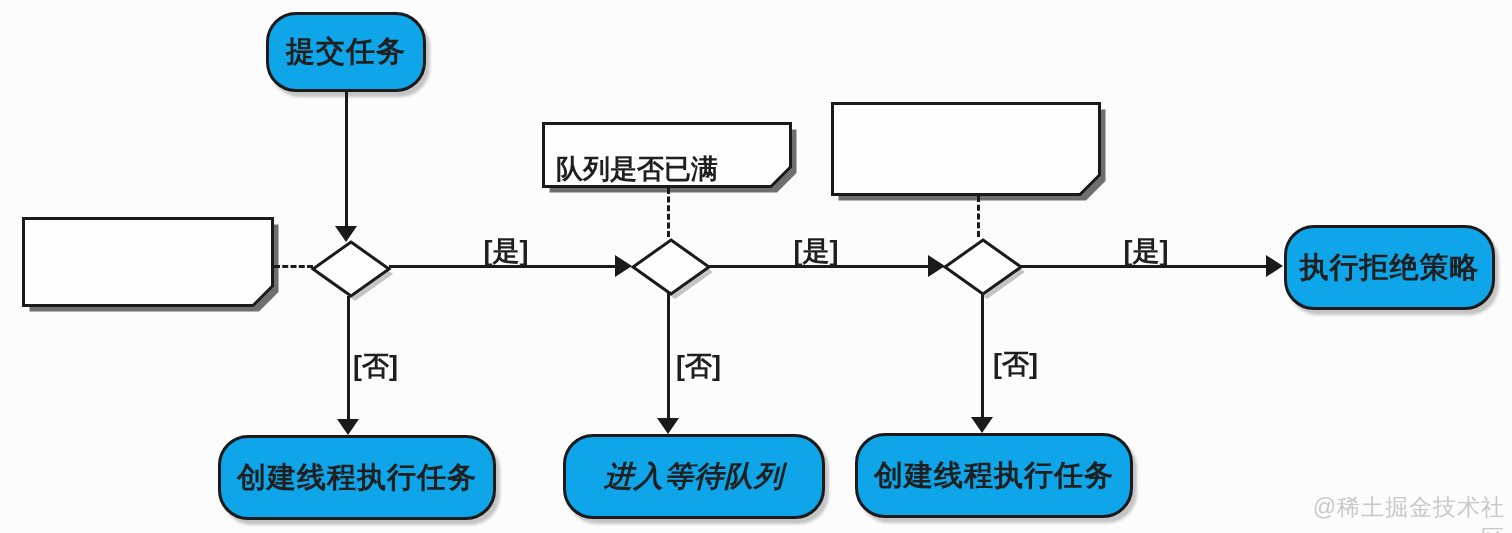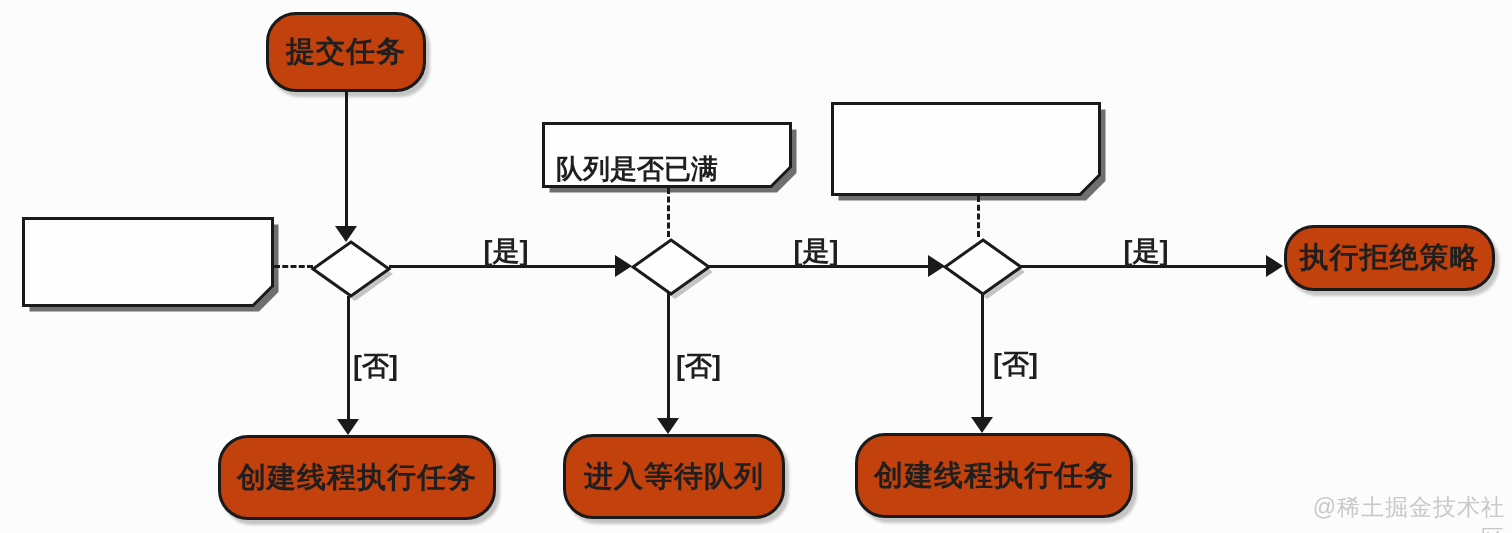"提交任务" .node { background: #c2410c -> #0ea5e9 }
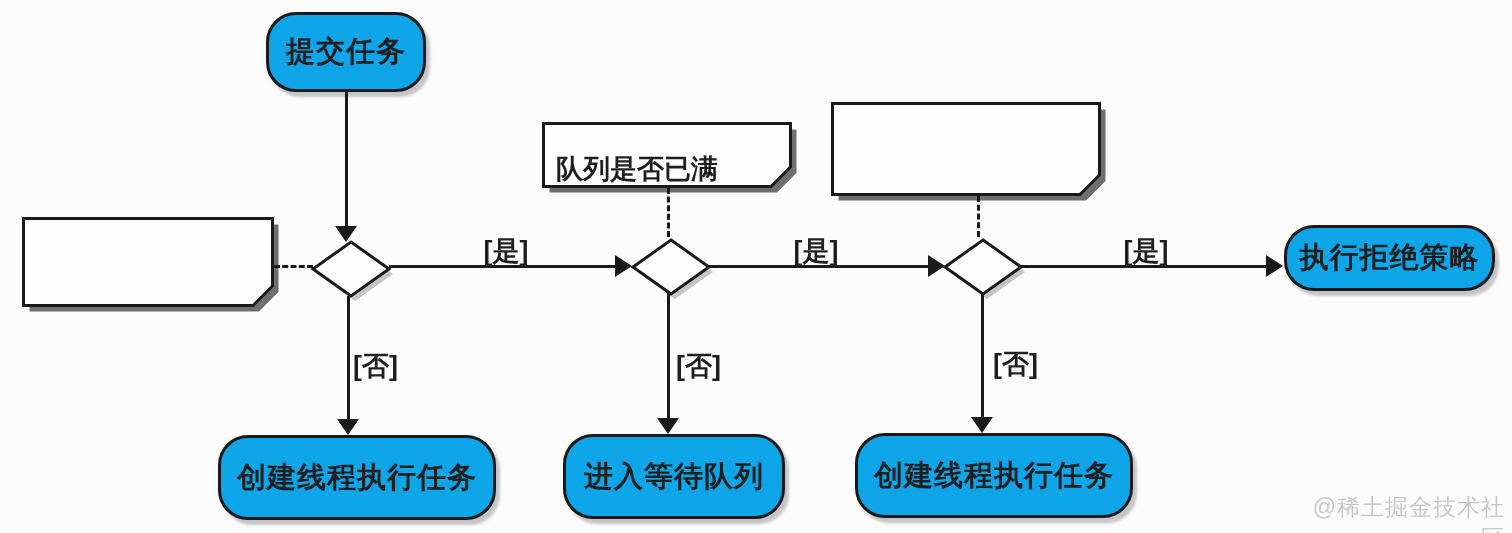"执行拒绝策略" div.node { height: 66px -> 85px }
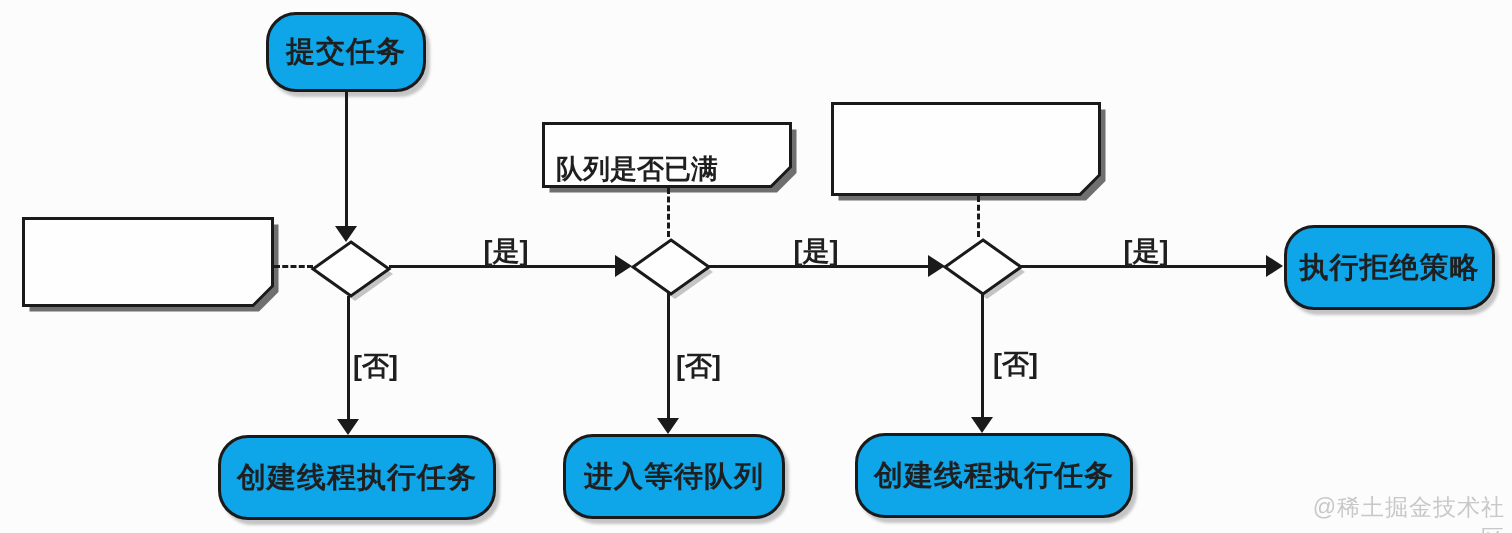"进入等待队列" div.node { font-style: none -> italic; width: 222px -> 262px }
